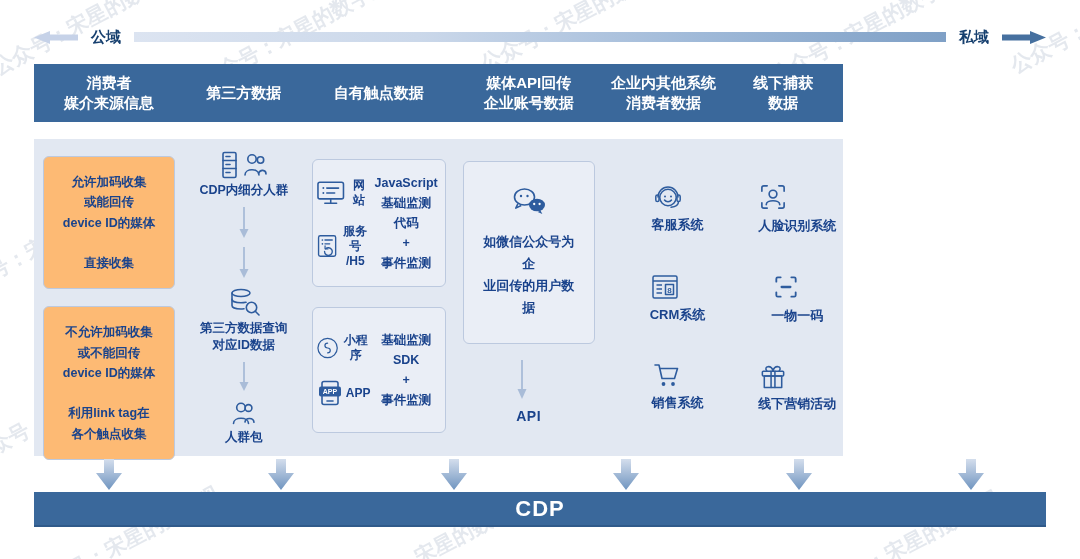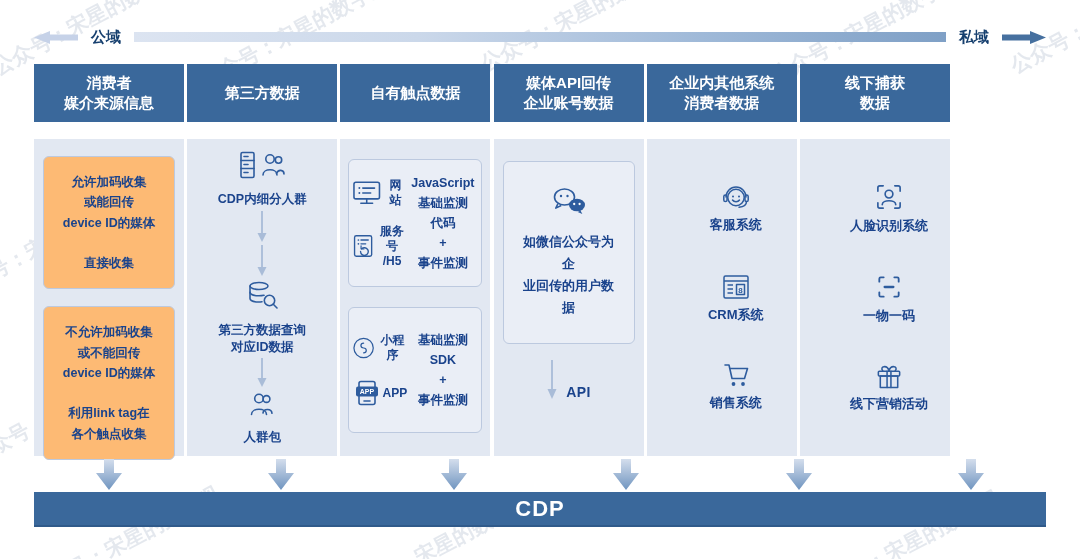"消费者" .columns { width: 916px -> 809px }
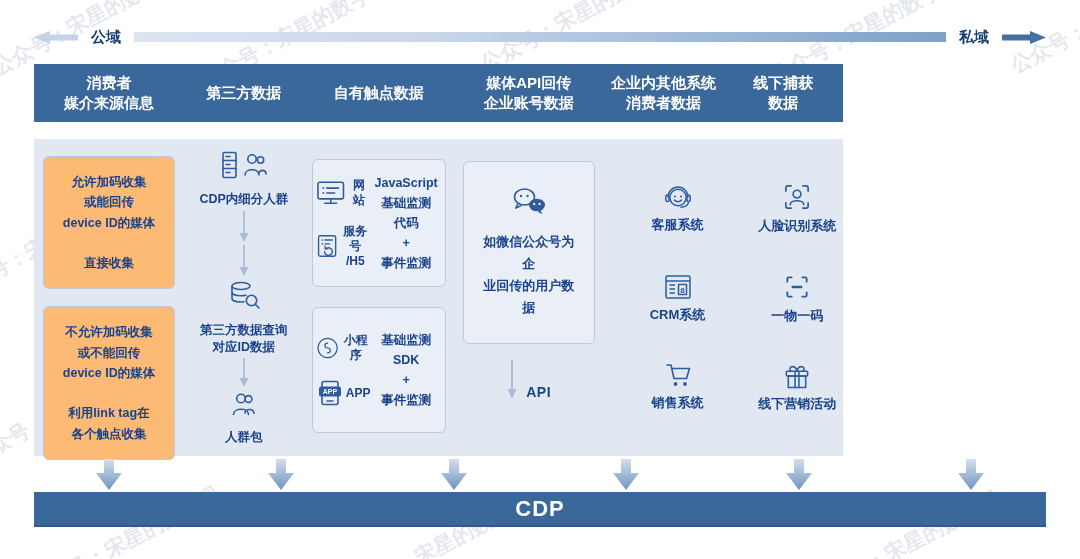"CDP内细分人群" .step { gap: 12px -> 3px }
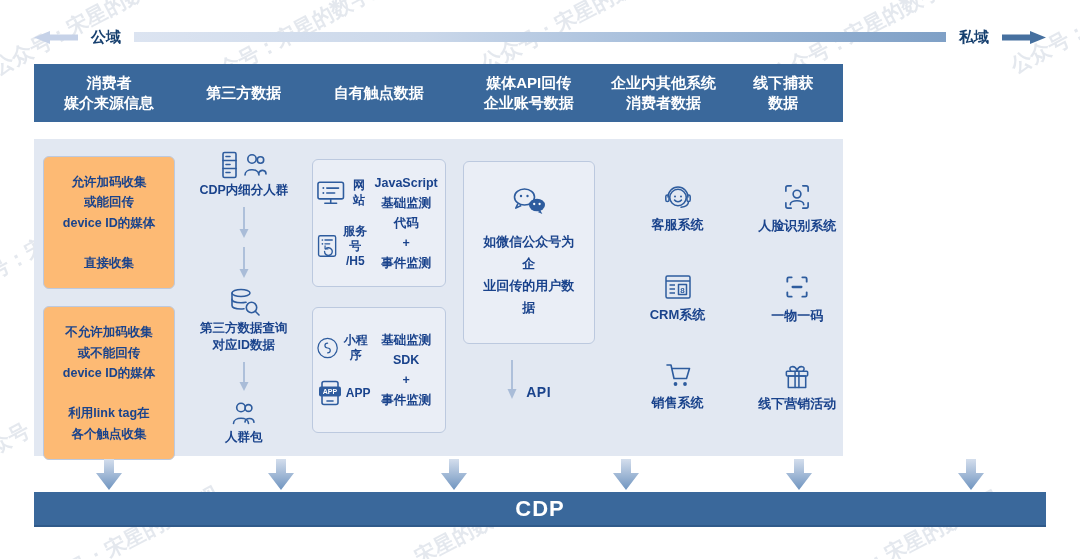"客服系统" .system { align-items: center -> flex-start }
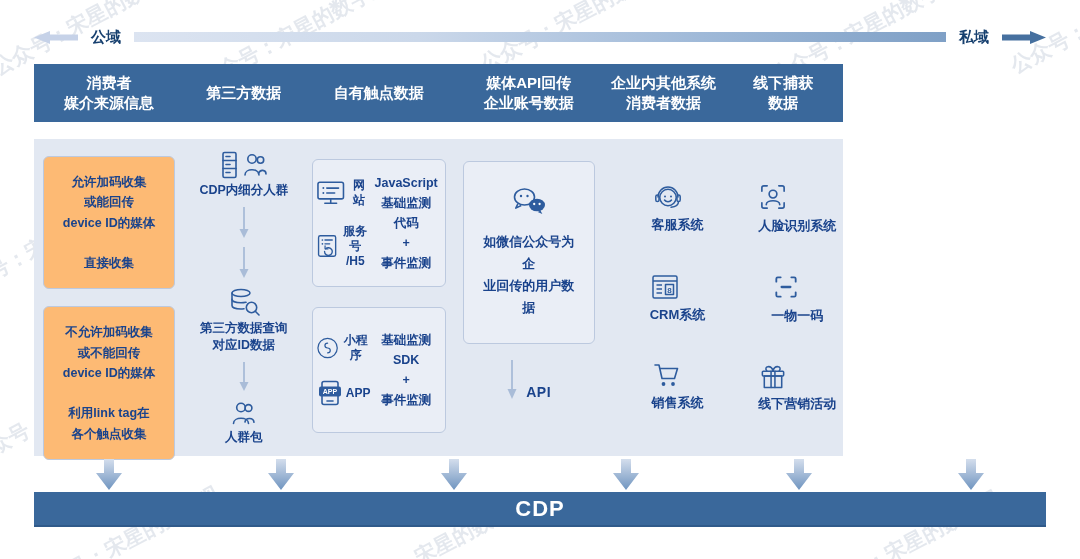"API" .api-flow { align-items: flex-end -> flex-start; flex-direction: row -> column }
